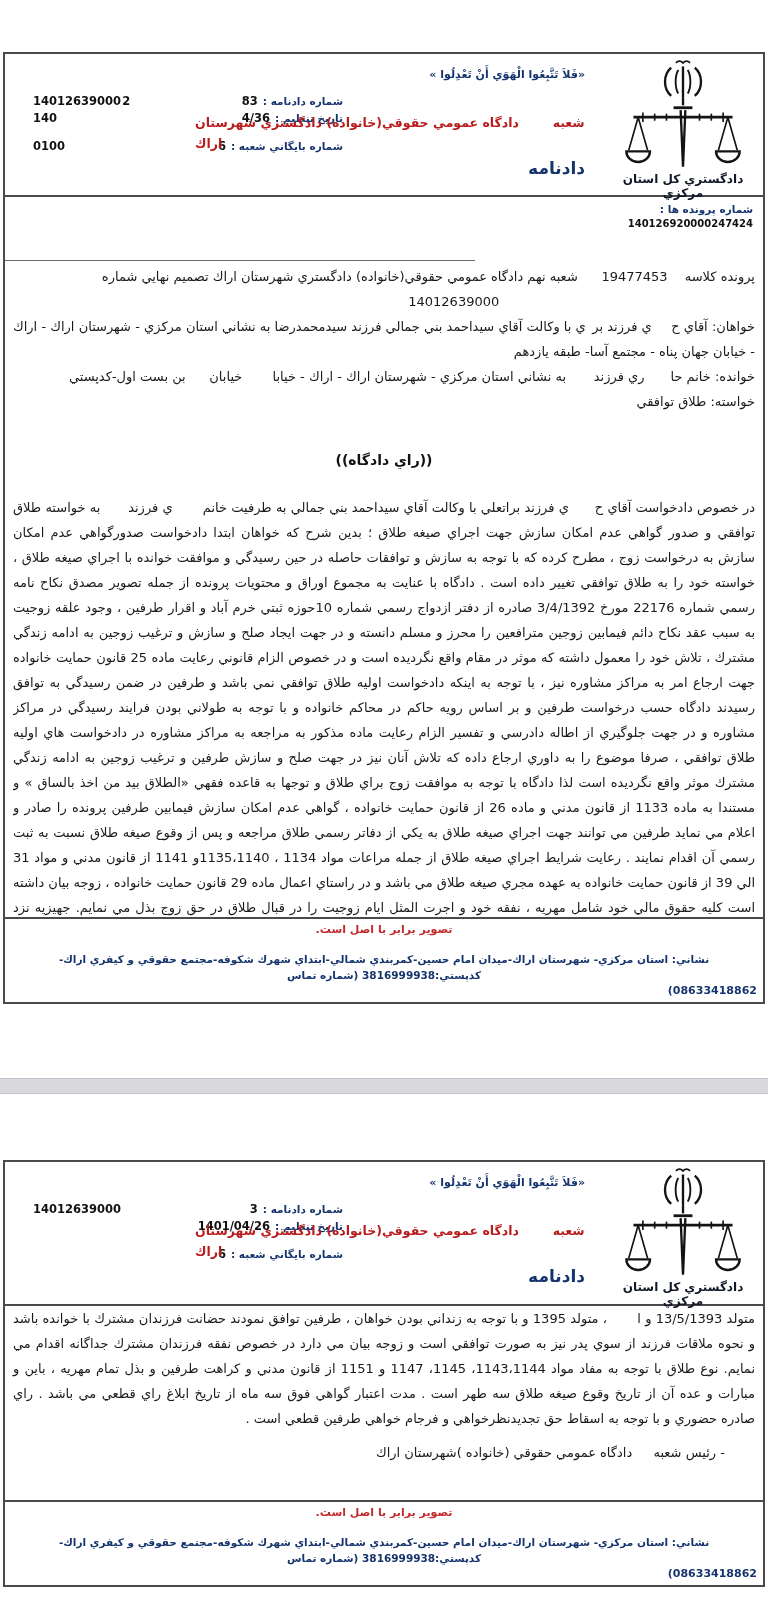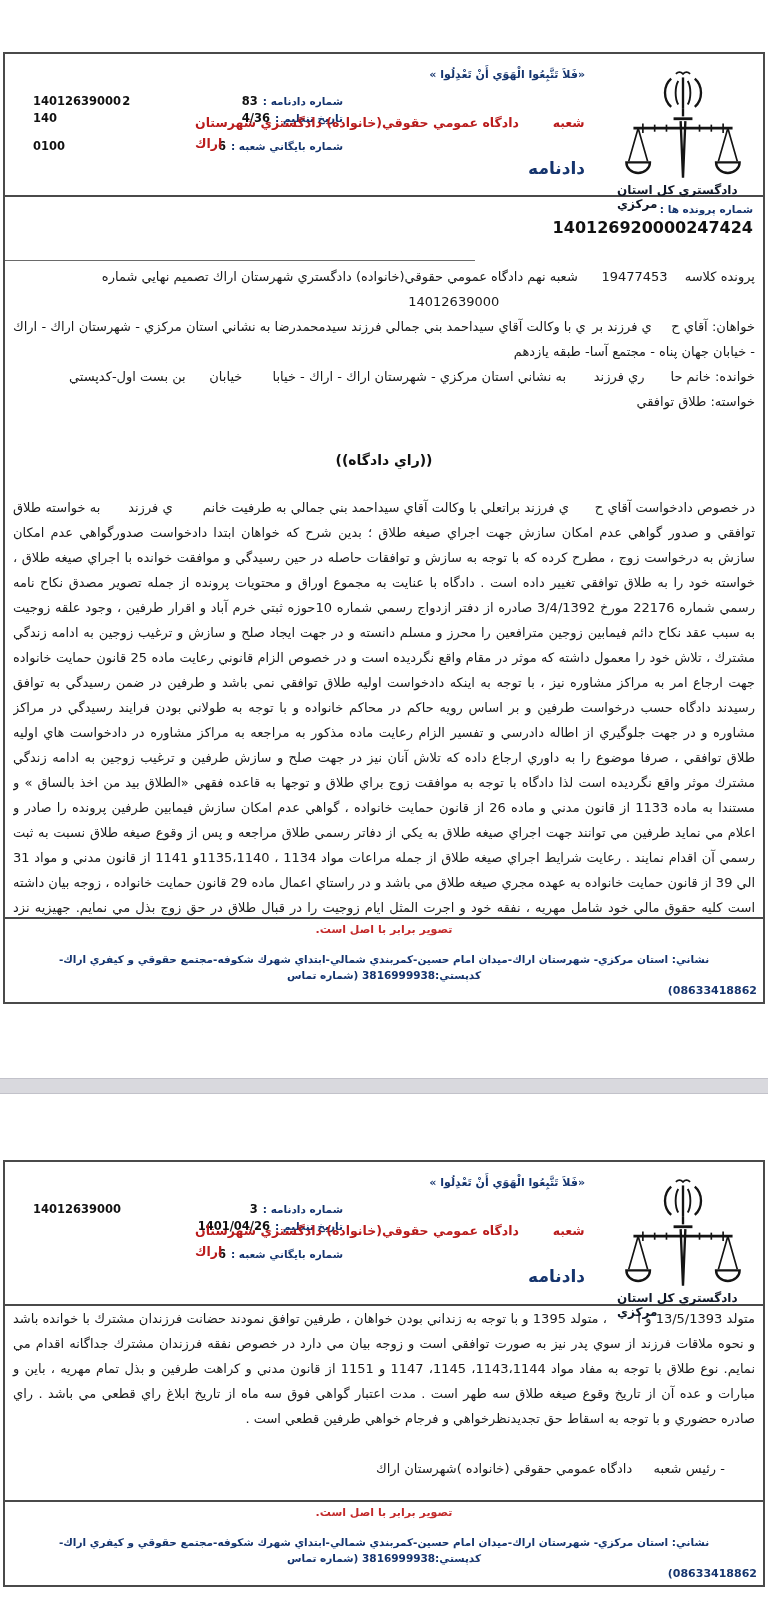"دادگستري كل استان مركزي" .emblem { text-align: left -> center; top: 15px -> 4px }
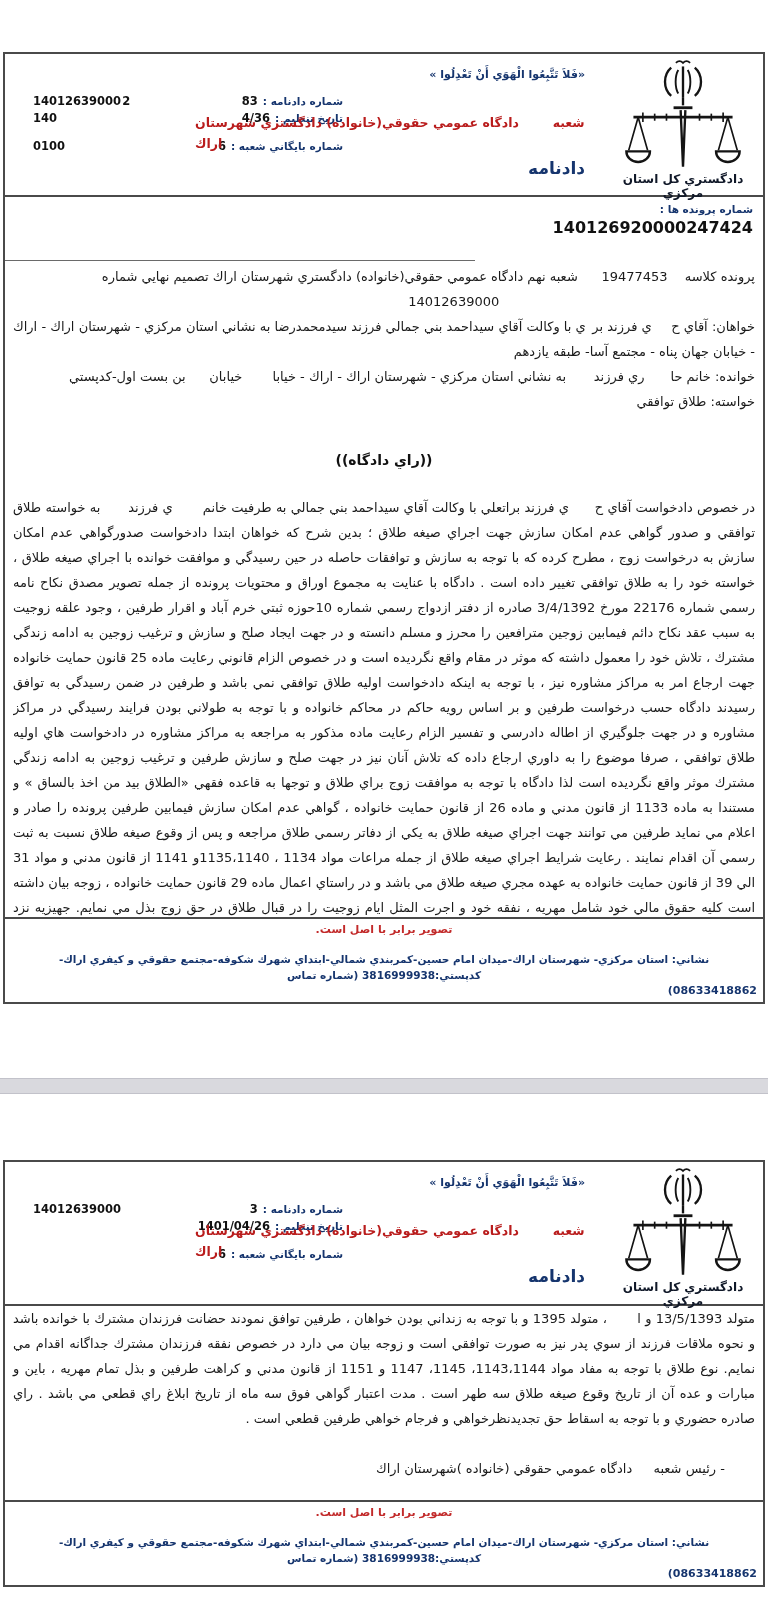"140126920000247424" .caseband .cn { font-size: 16px -> 10px }
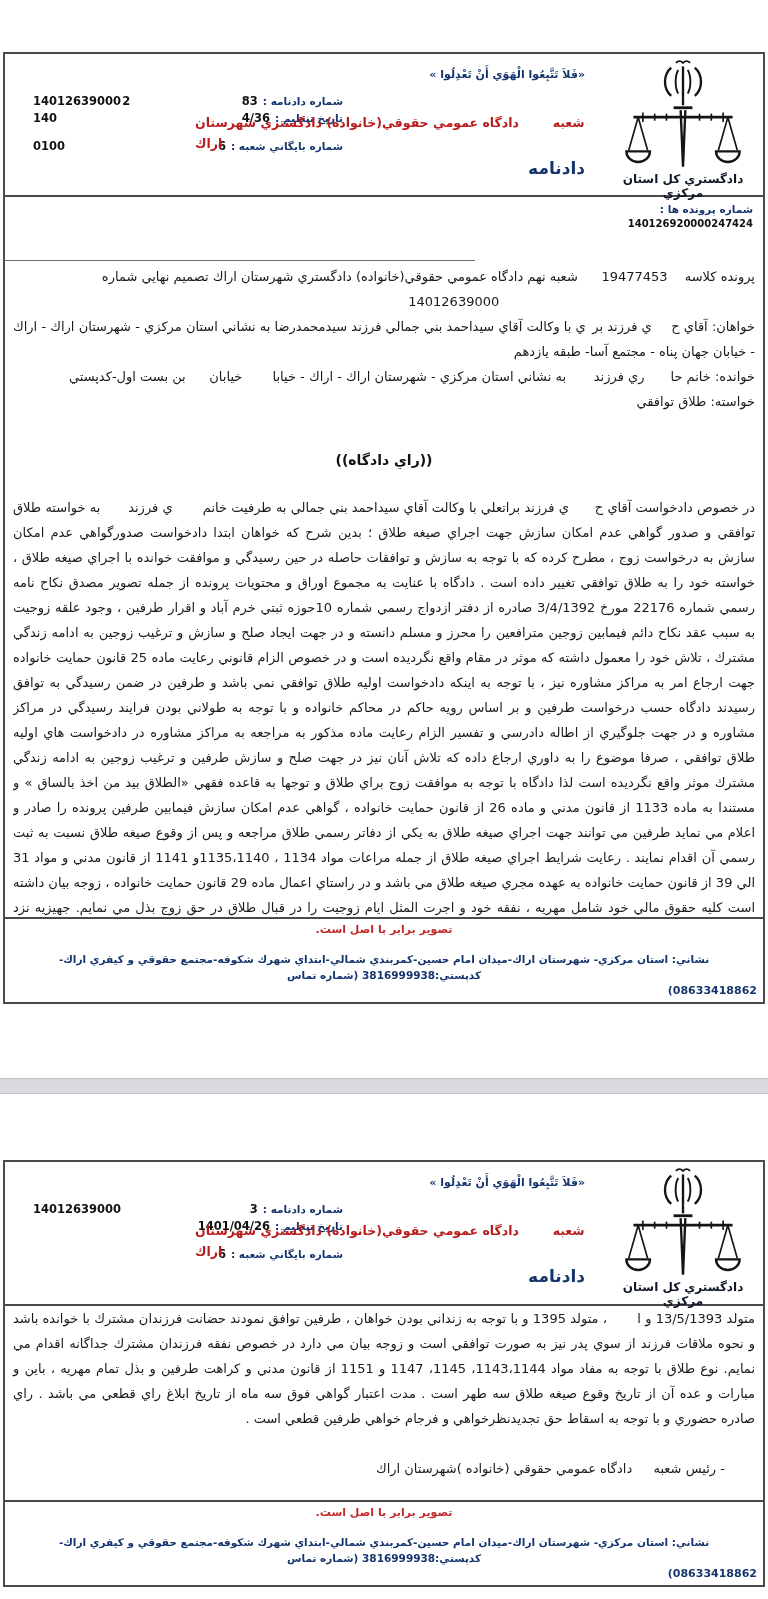"- رئيس شعبه دادگاه عمومي" .sigline { margin-top: 30px -> 14px }
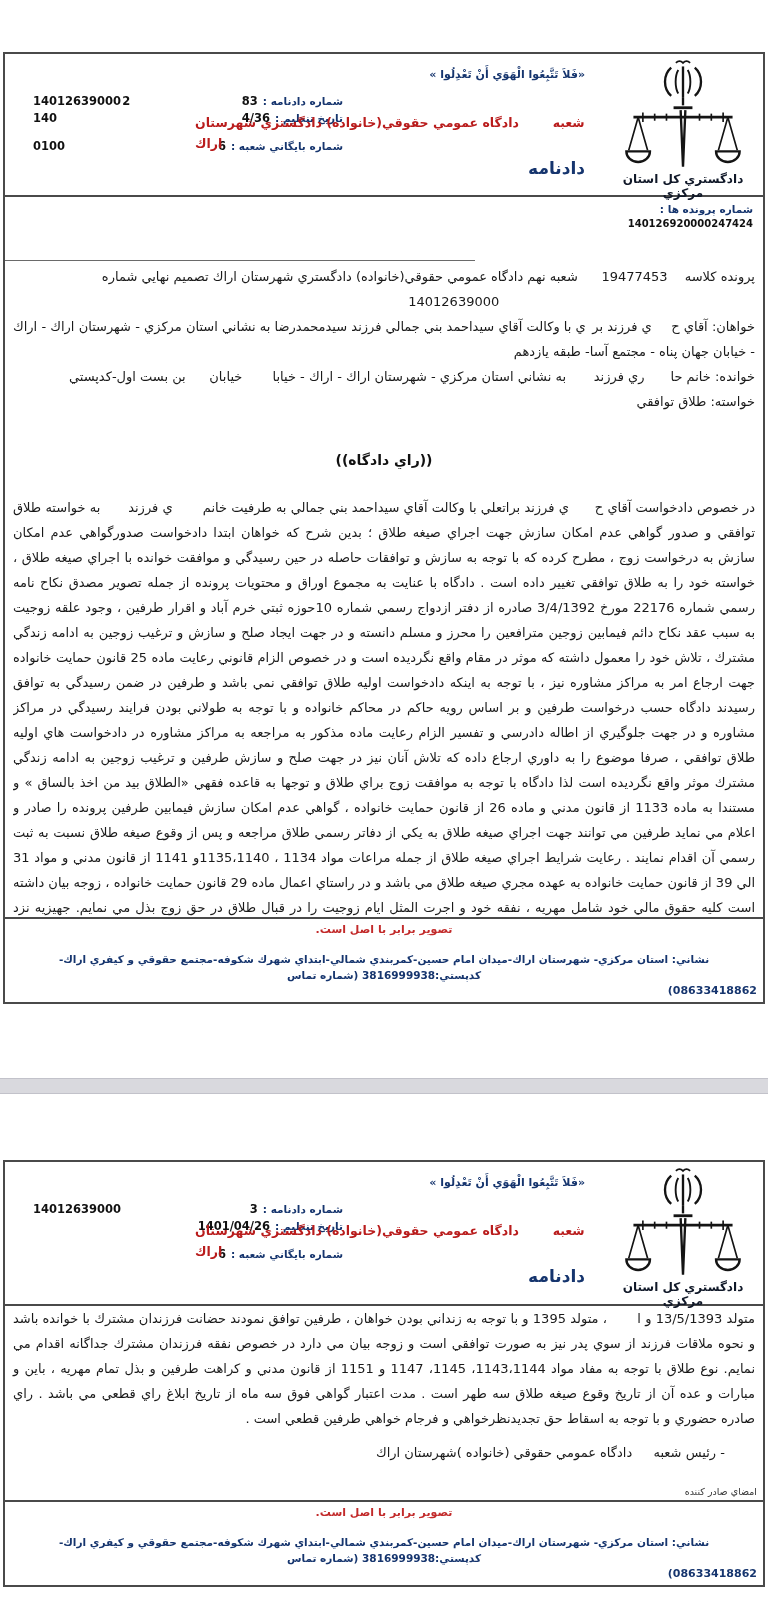"امضاي صادر كننده" div.signote { html: <div>امضاي صادر كننده</div> -> none }
